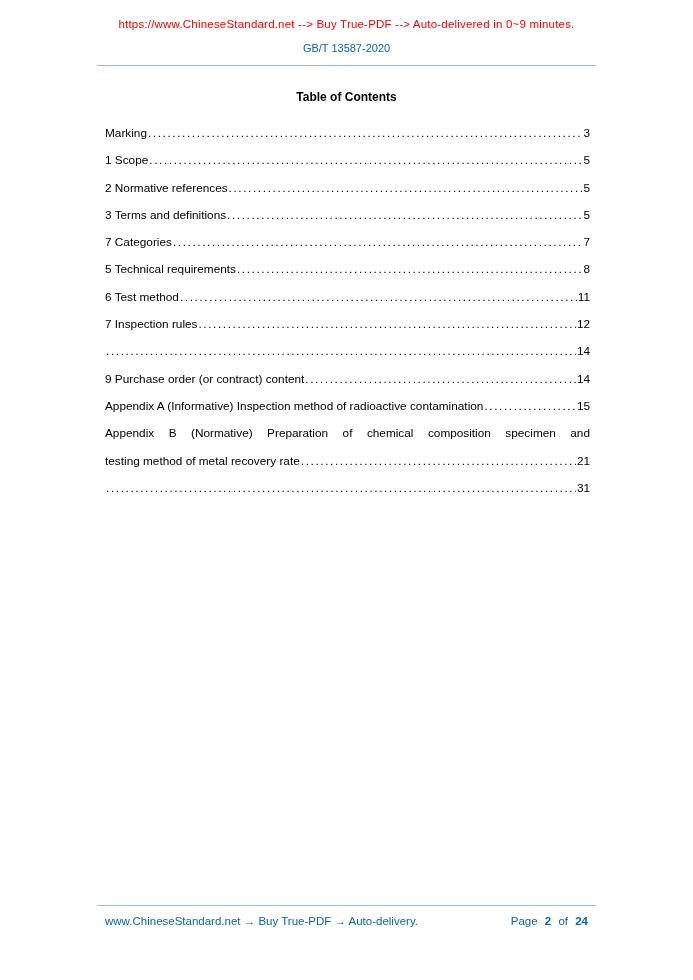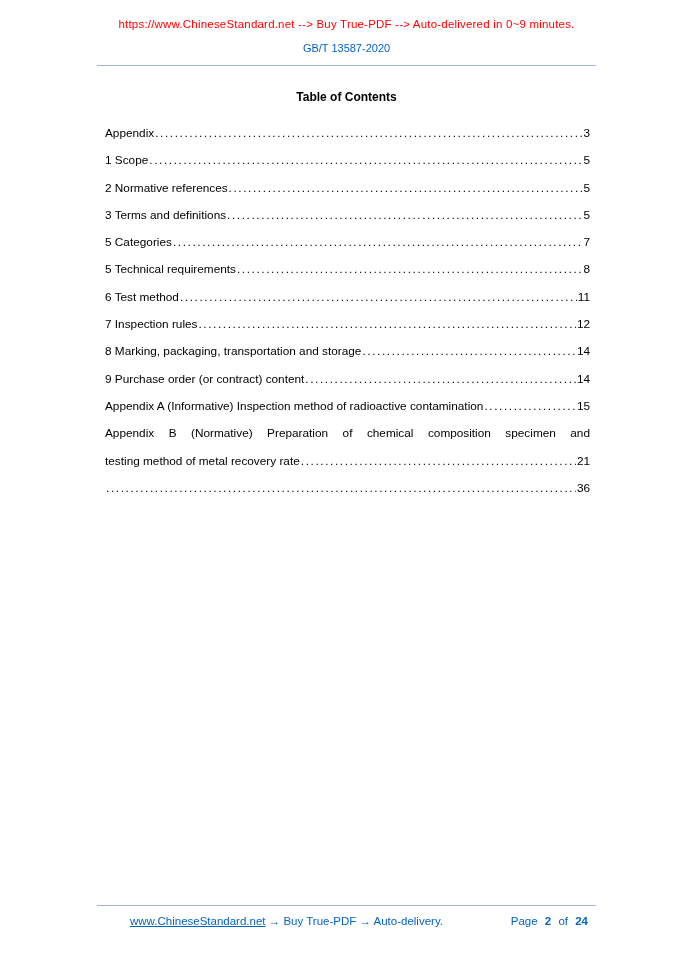"Appendix" span.toc-label { text: Appendix -> Marking }
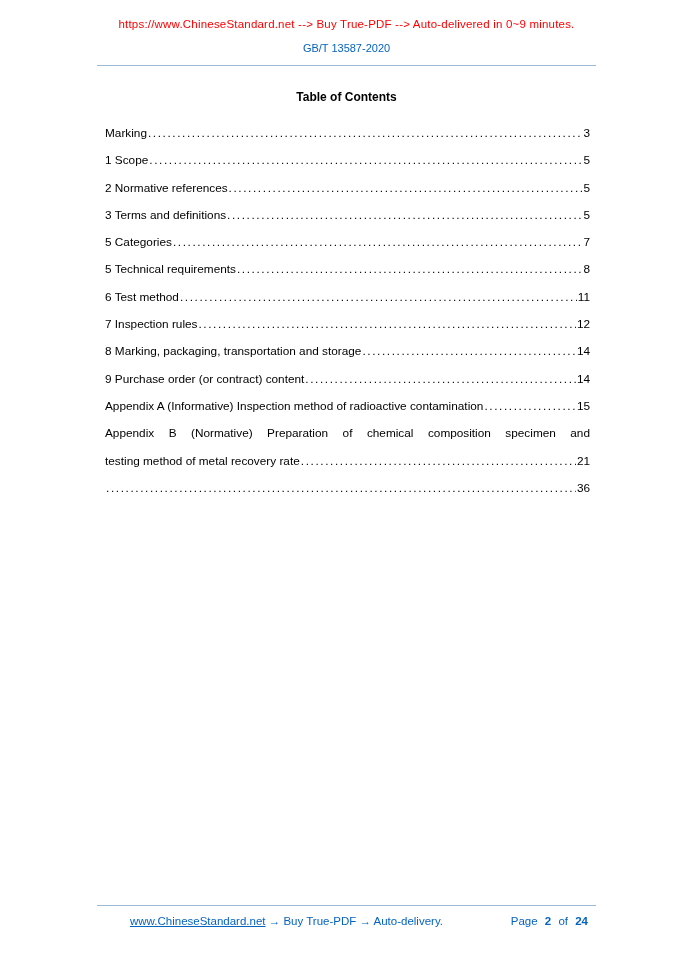"5 Categories" span.toc-label { text: 5 -> 7 }
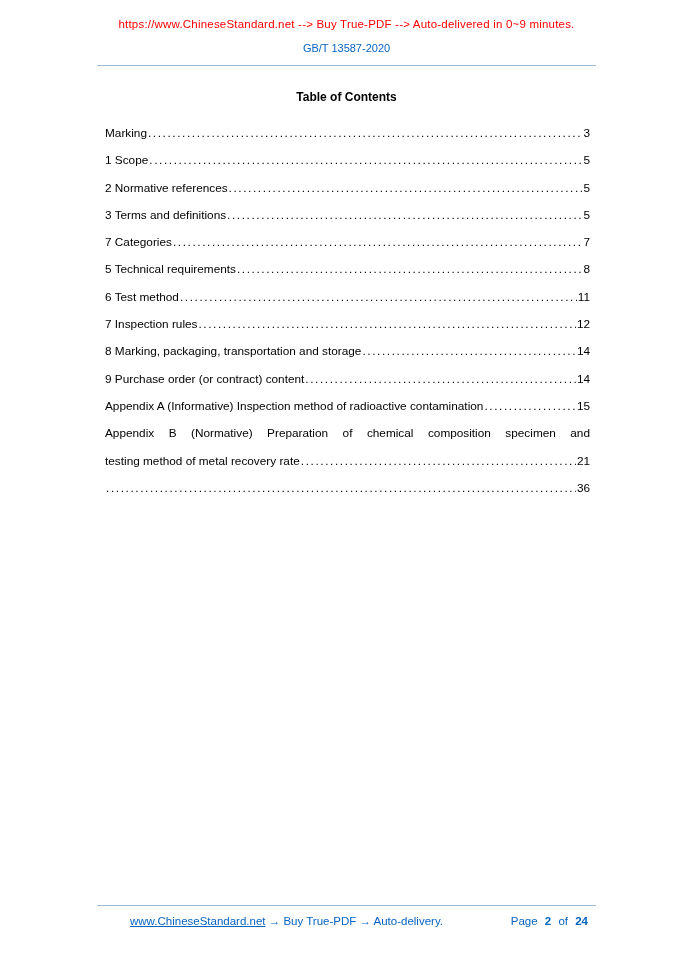"8 Marking, packaging, transportation and" span.toc-label { html: <span>8 Marking, packaging, transportation and storage</span> -> none }
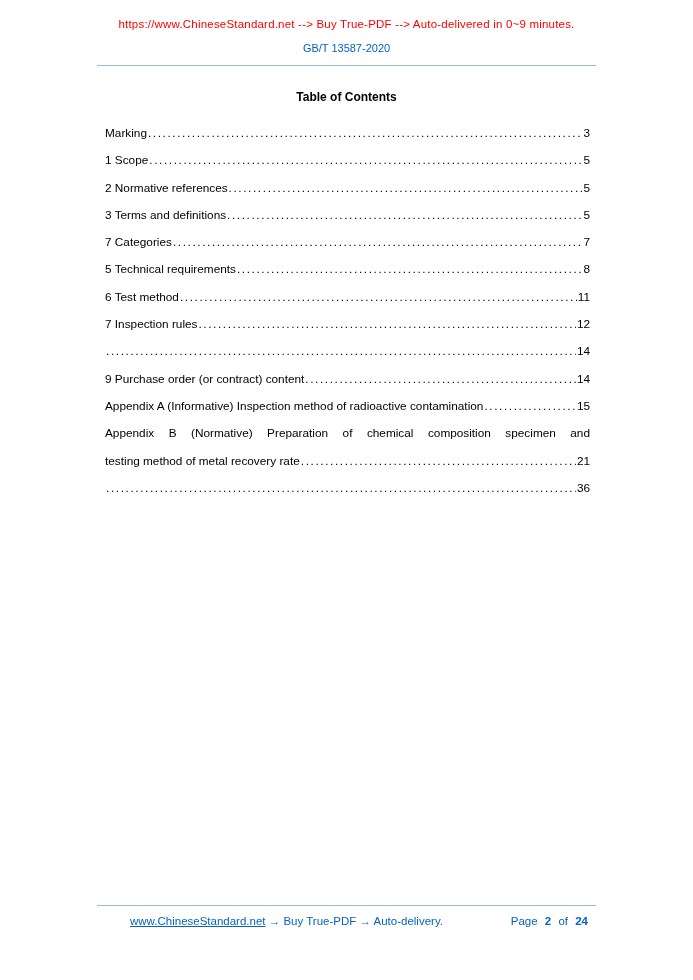"36" span.toc-page { text: 36 -> 31 }
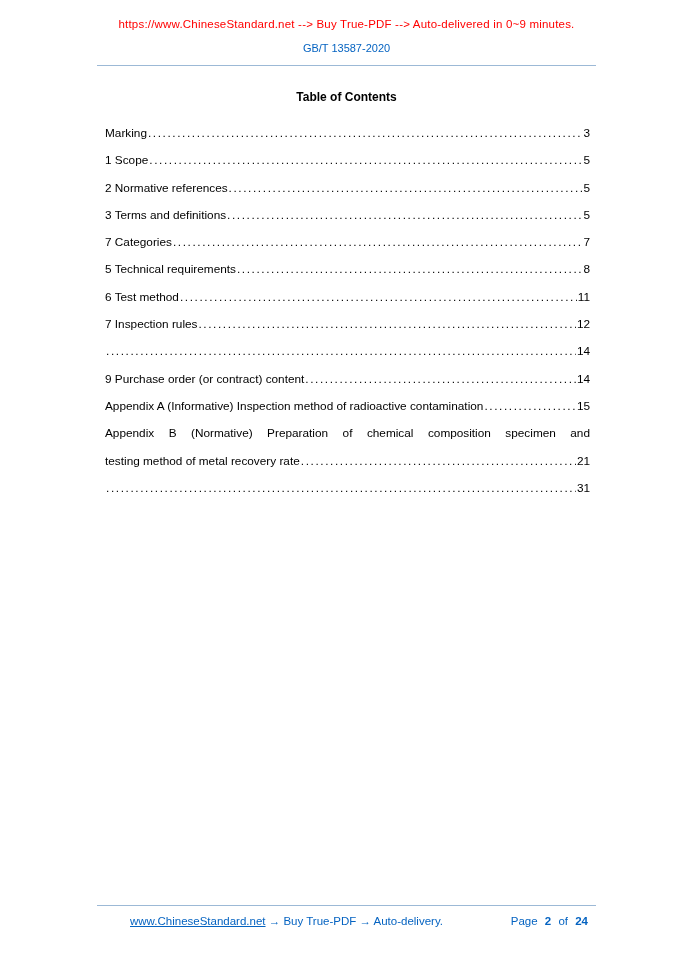"www.ChineseStandard.net" .footer-link { margin-left: 25px -> none; text-decoration: underline -> none }
